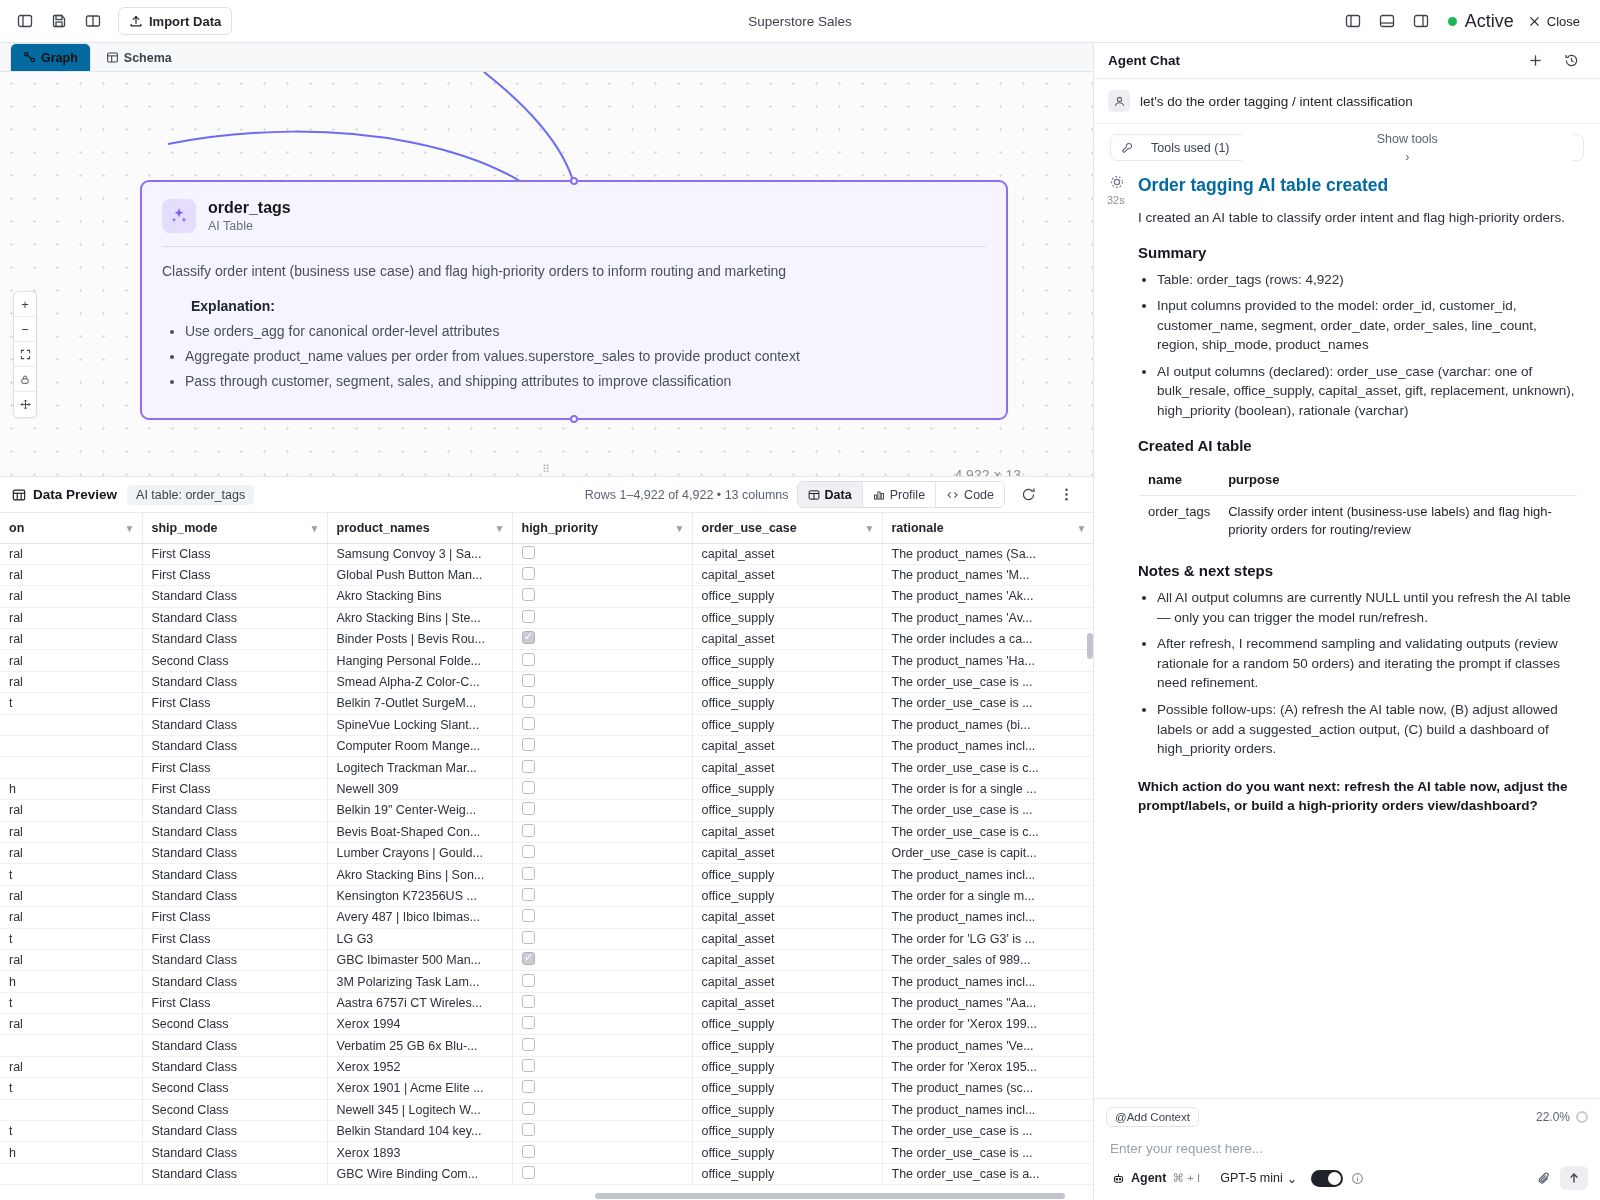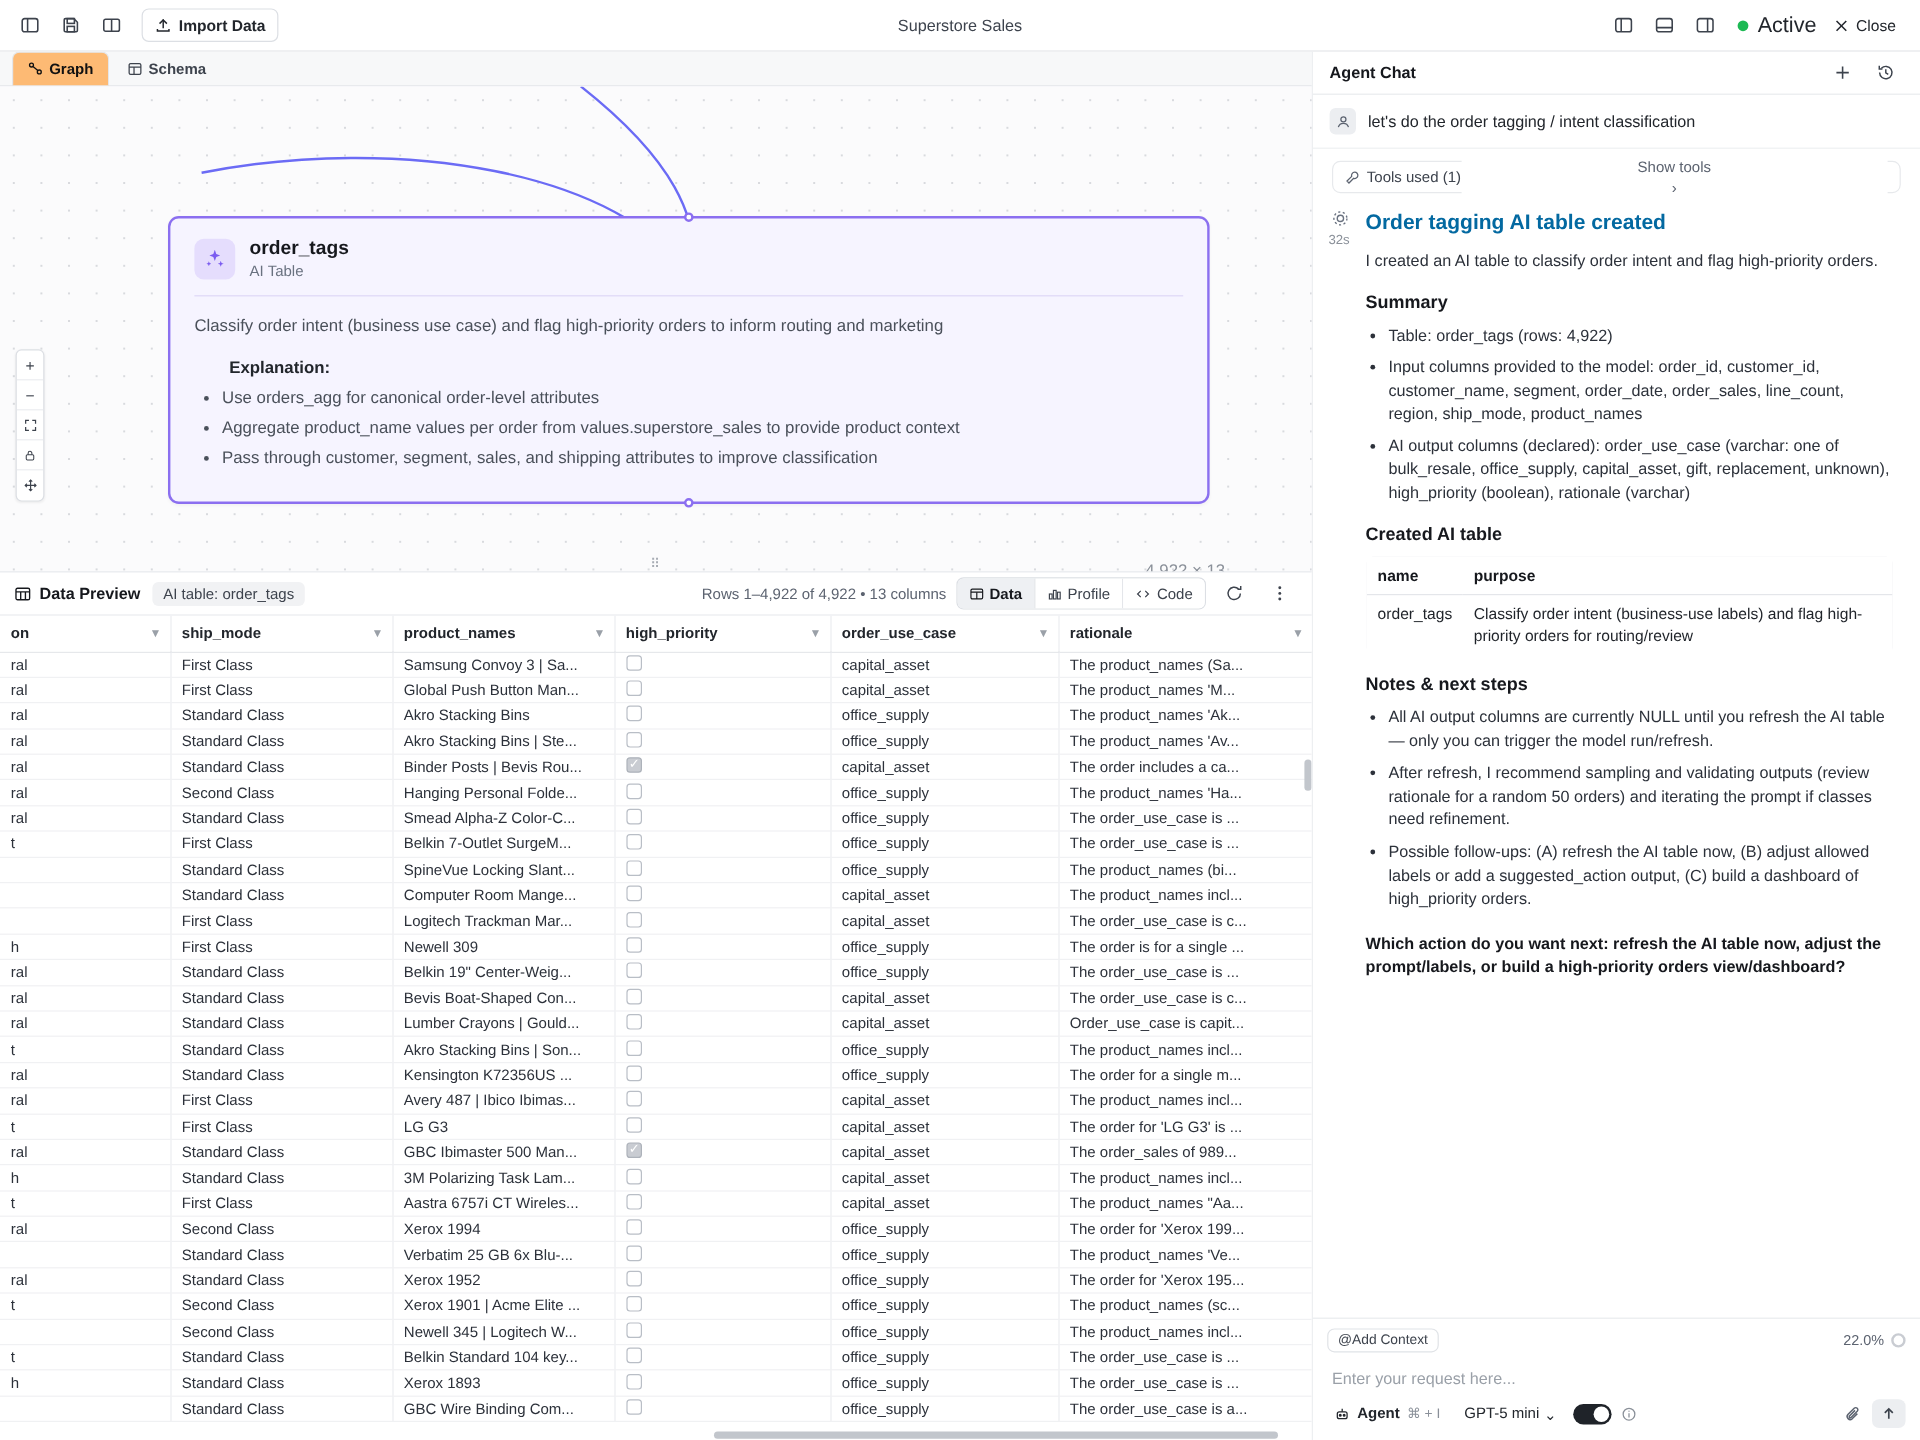"Graph" .ctab.active { background: #fdba74 -> #0369a1 }
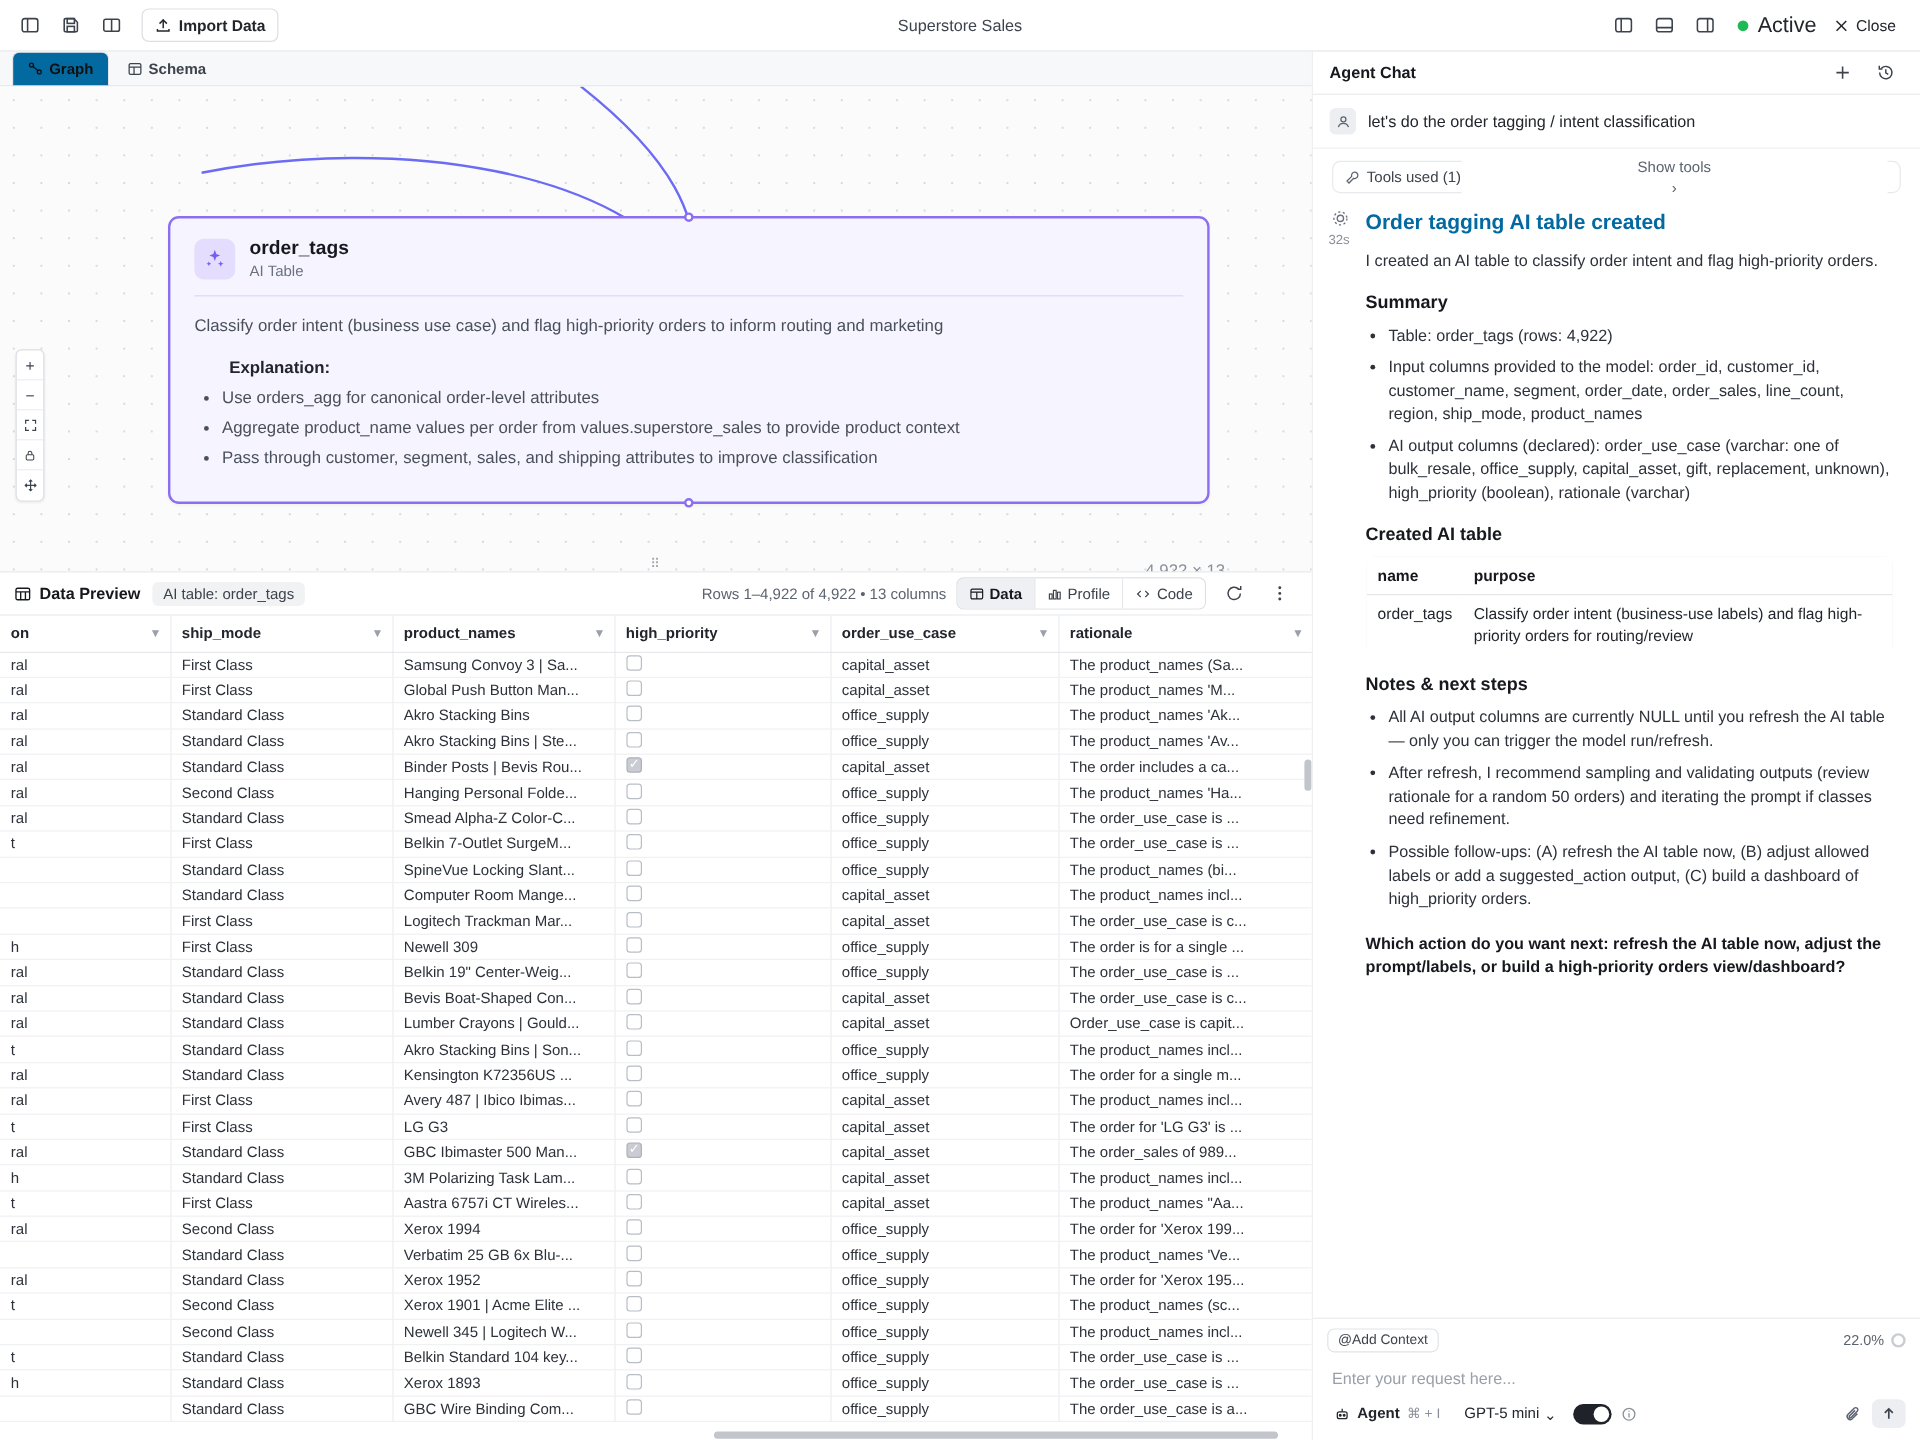"Tools used (1)" .tools-row { gap: none -> 12px }
